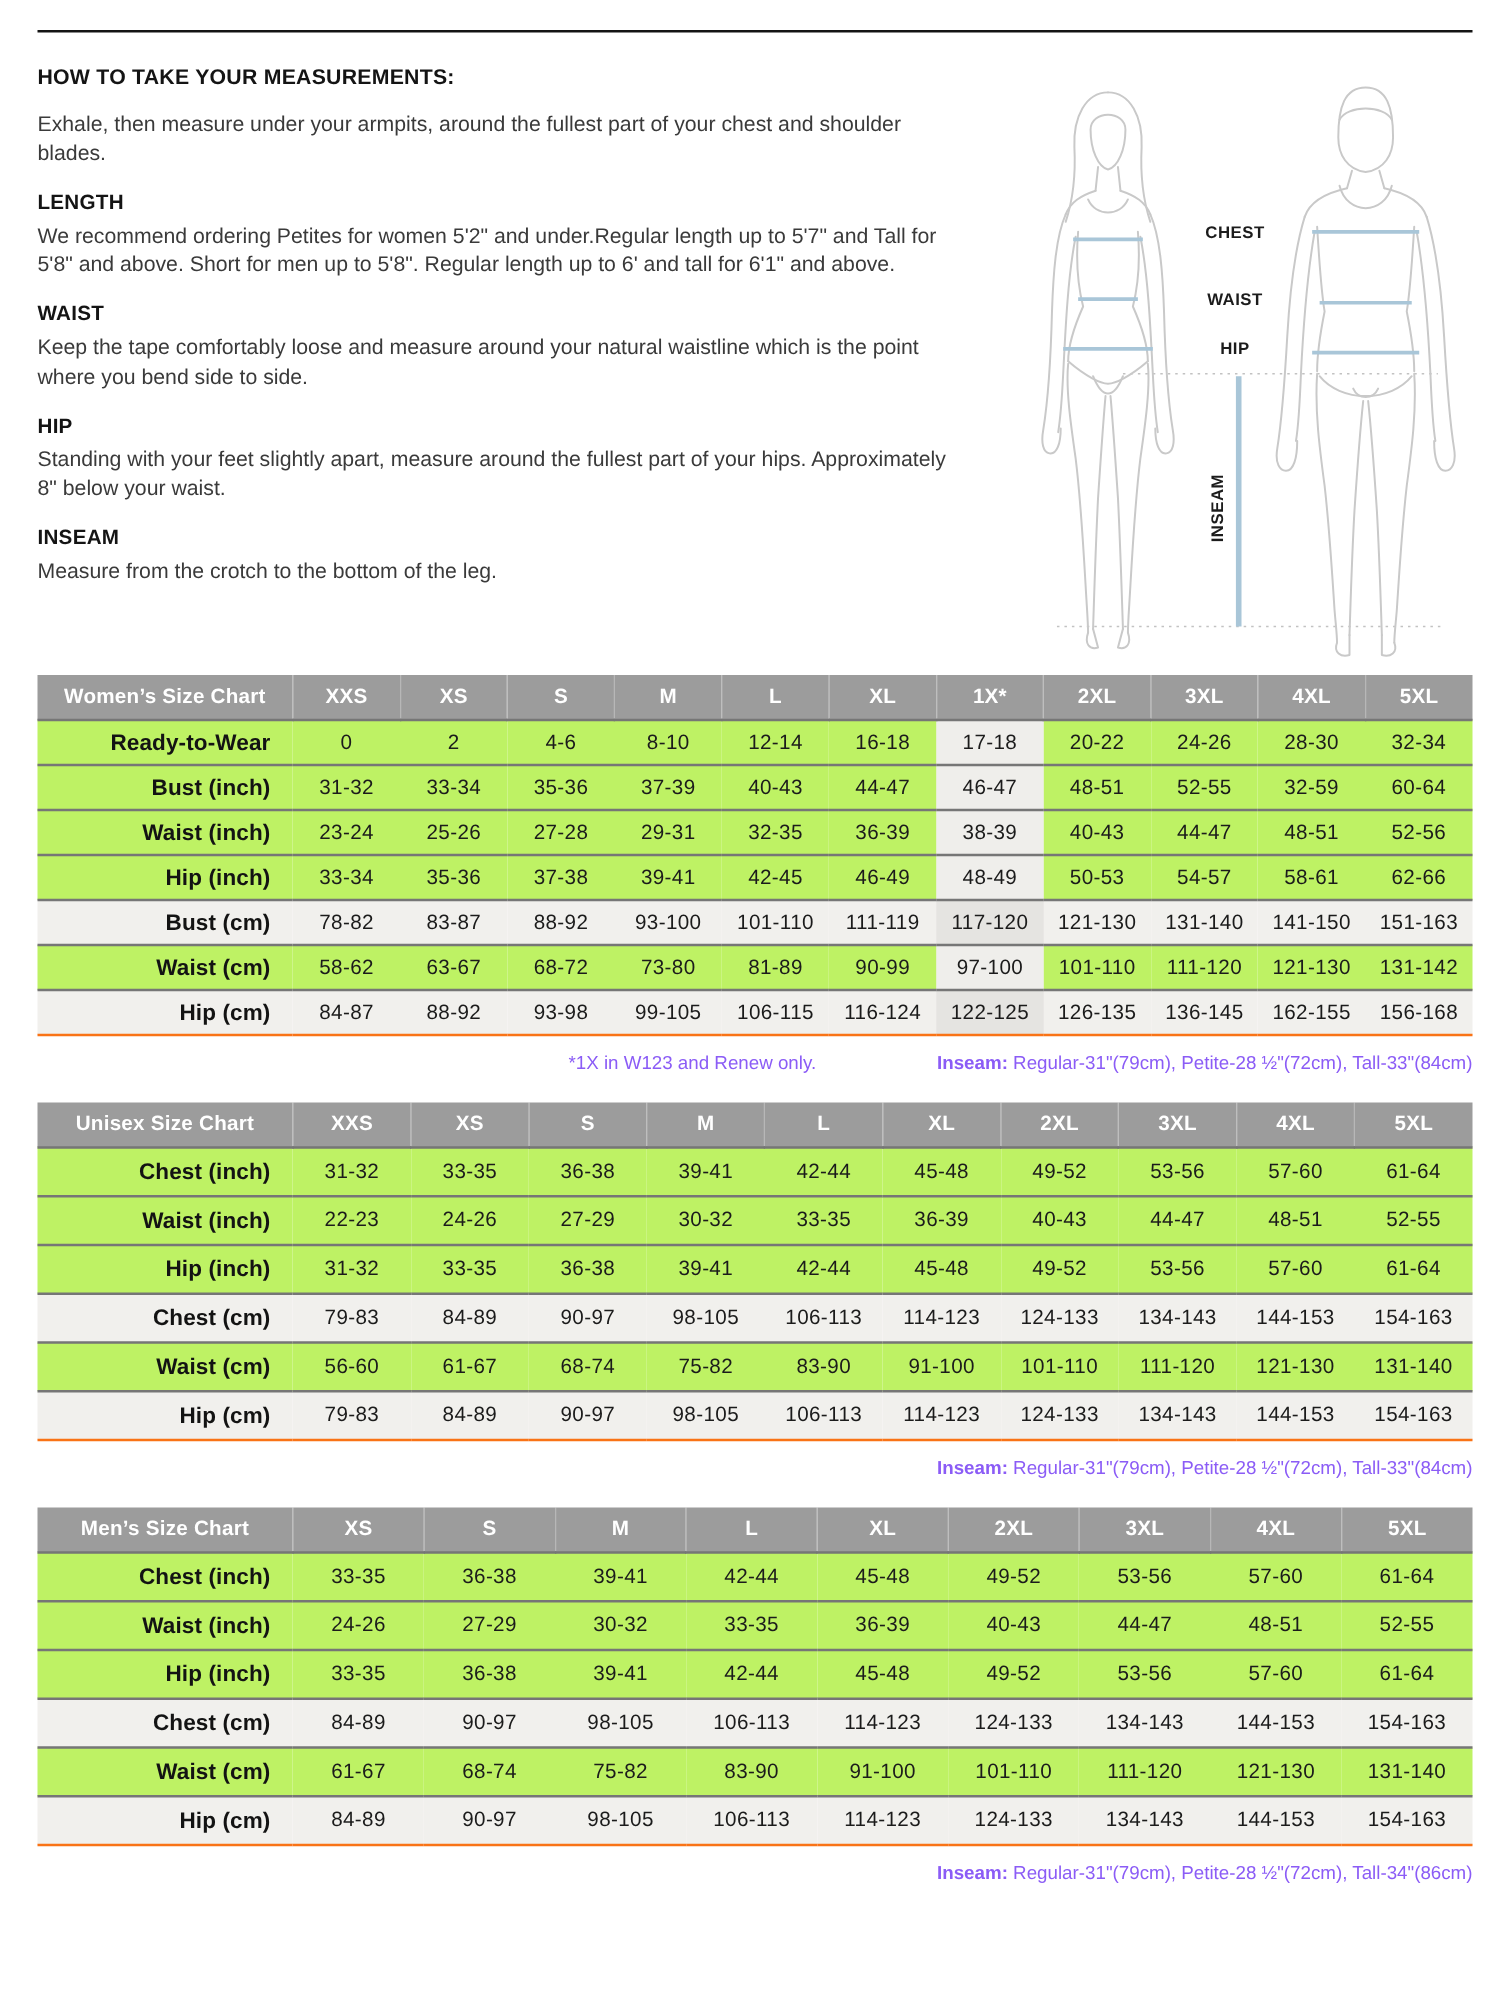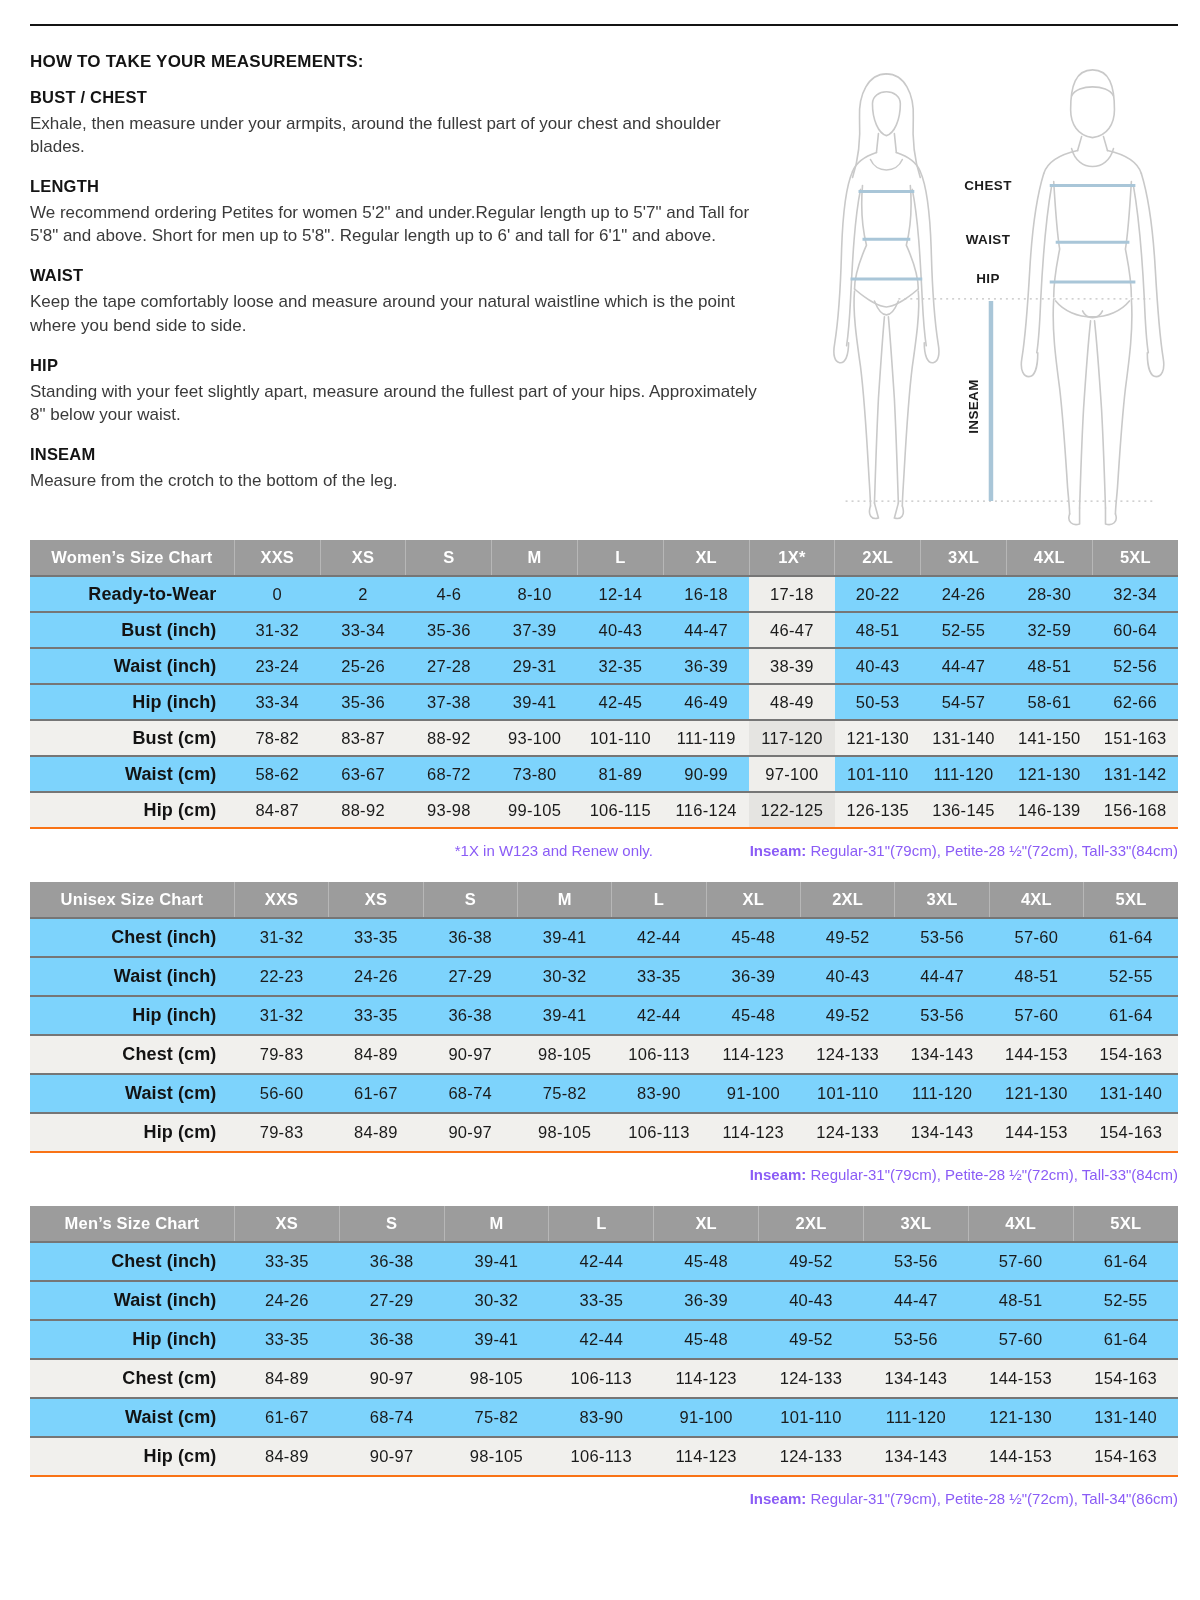"BUST / CHEST" h3 { html: <h3>BUST / CHEST</h3> -> none }
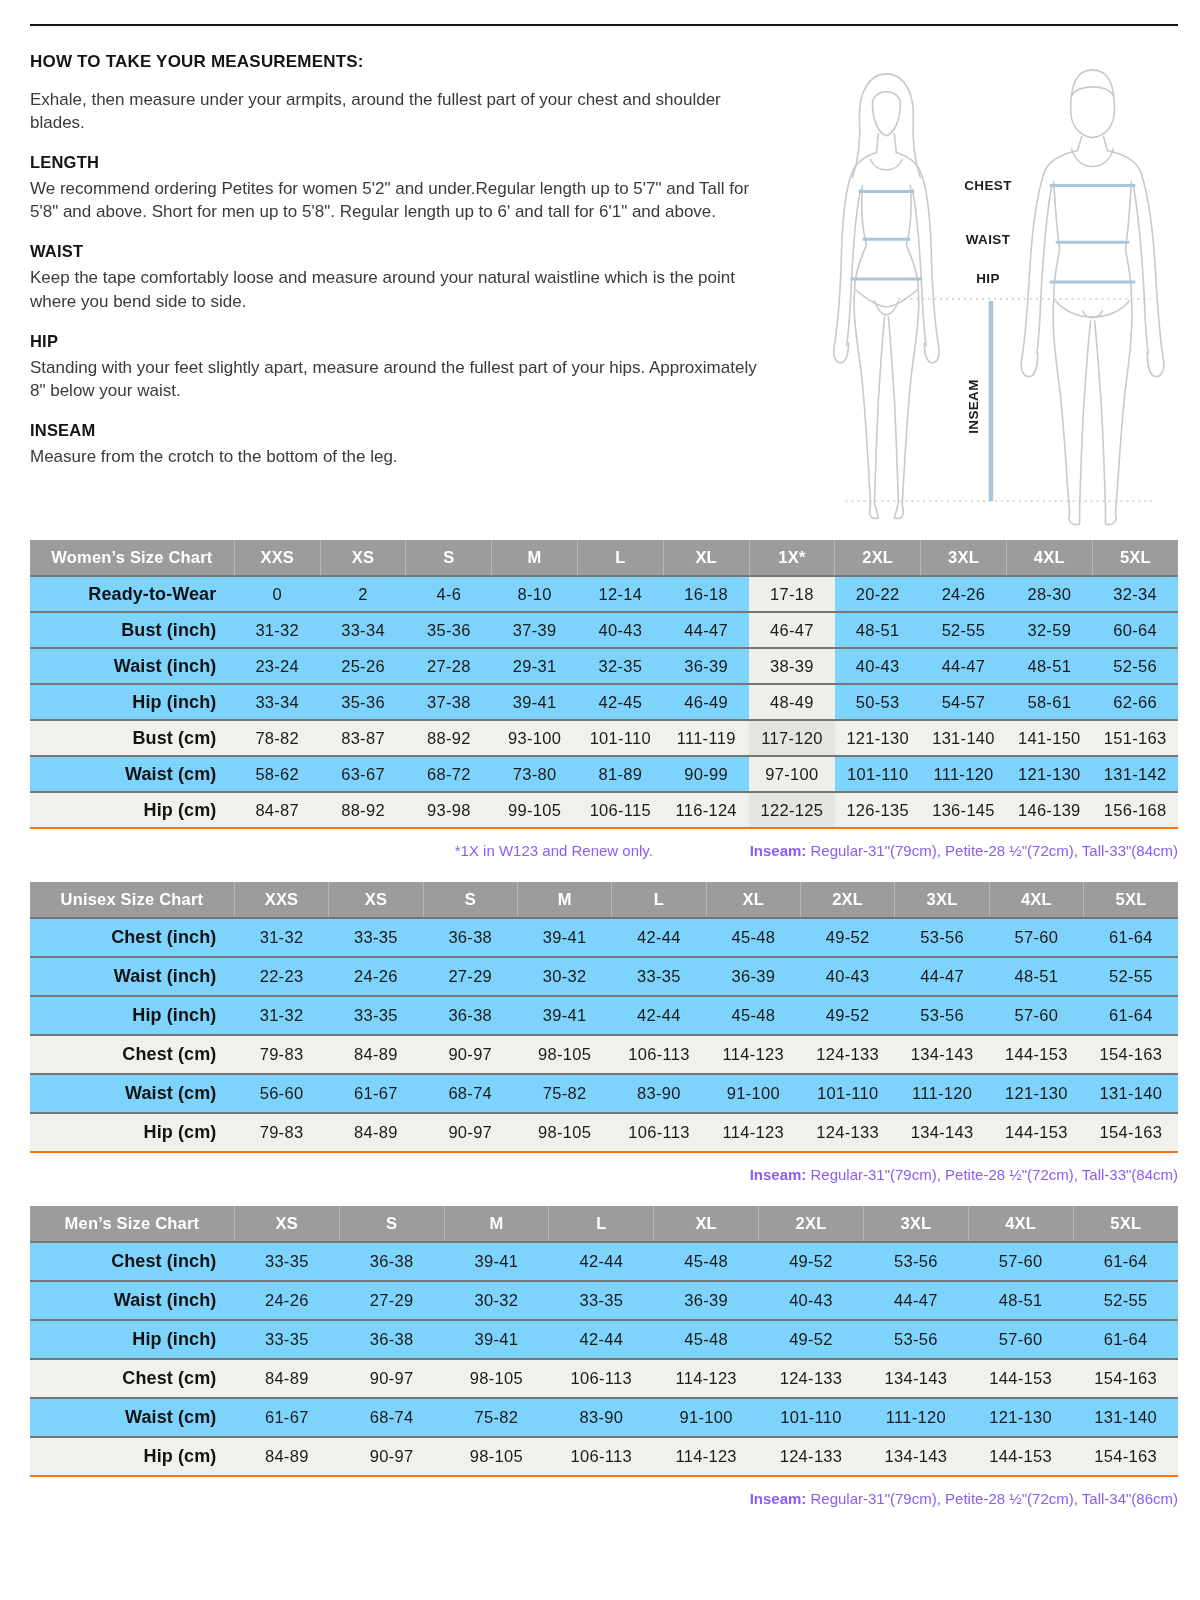"Ready-to-Wear" table.size-table tbody tr { background: #7dd3fc -> #bef264 }
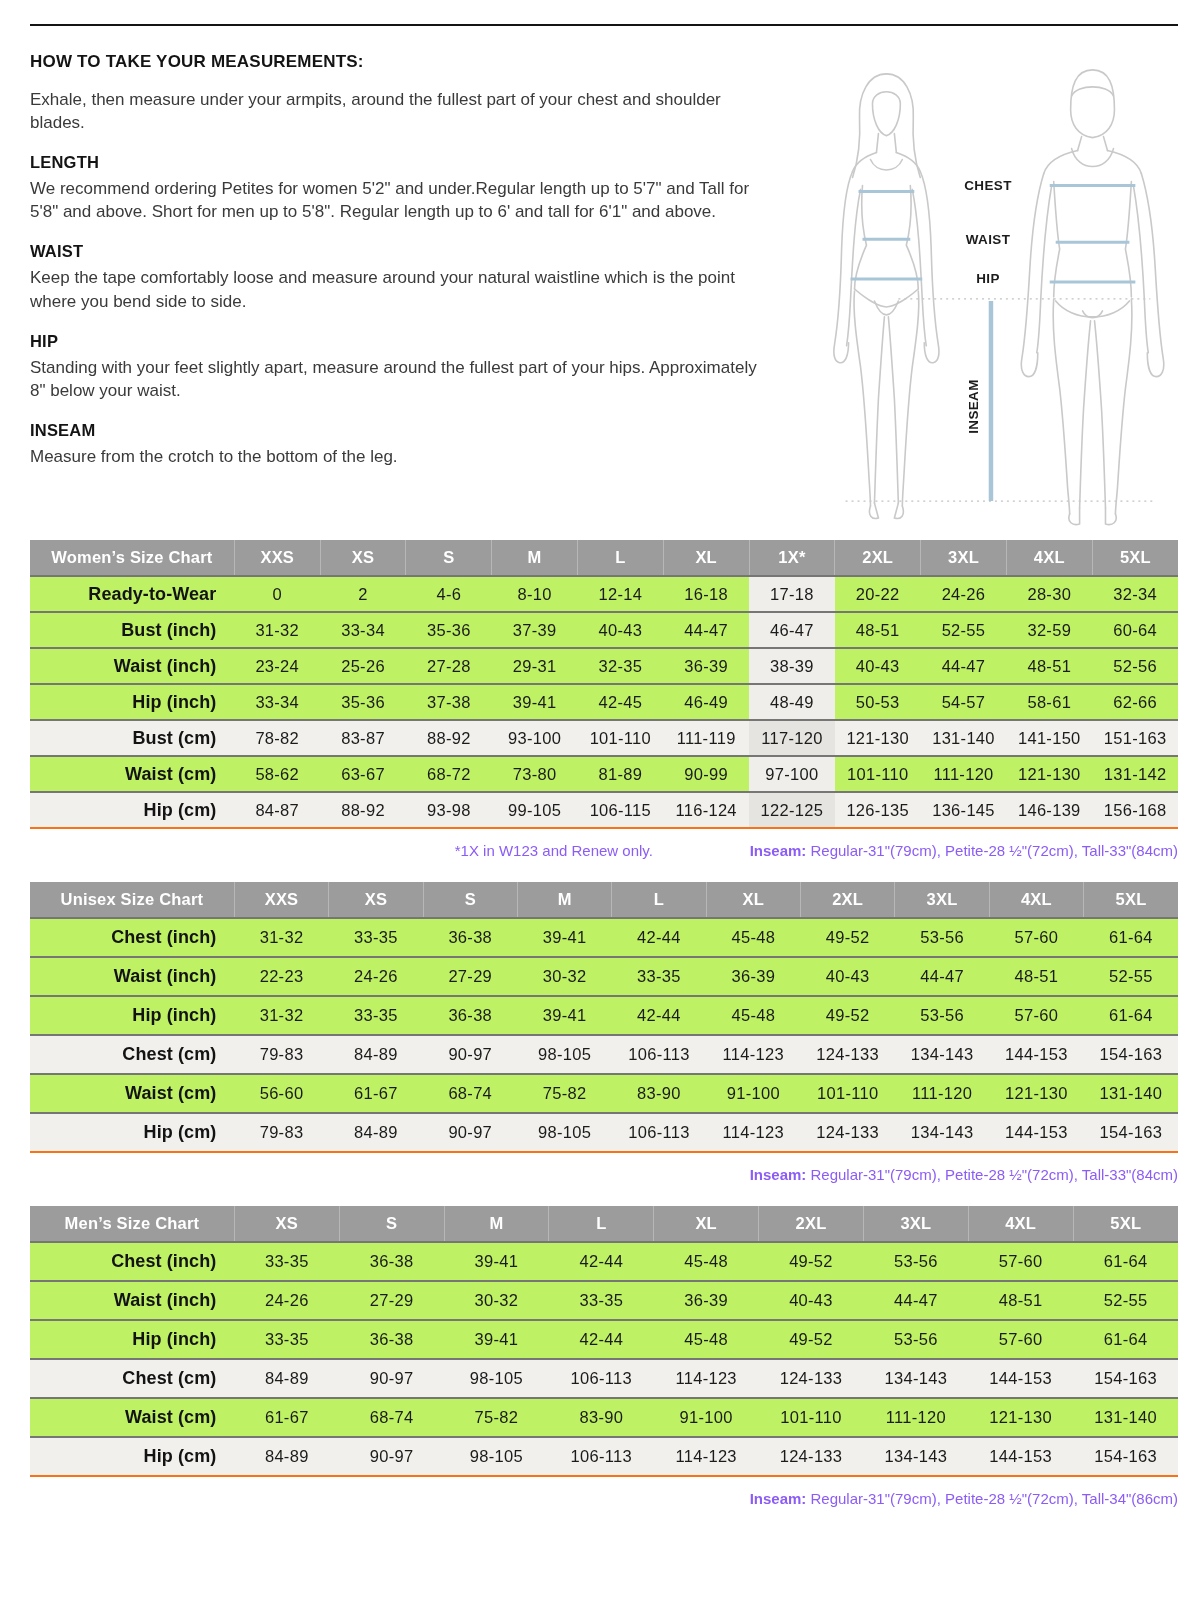"146-139" td { text: 146-139 -> 162-155 }
